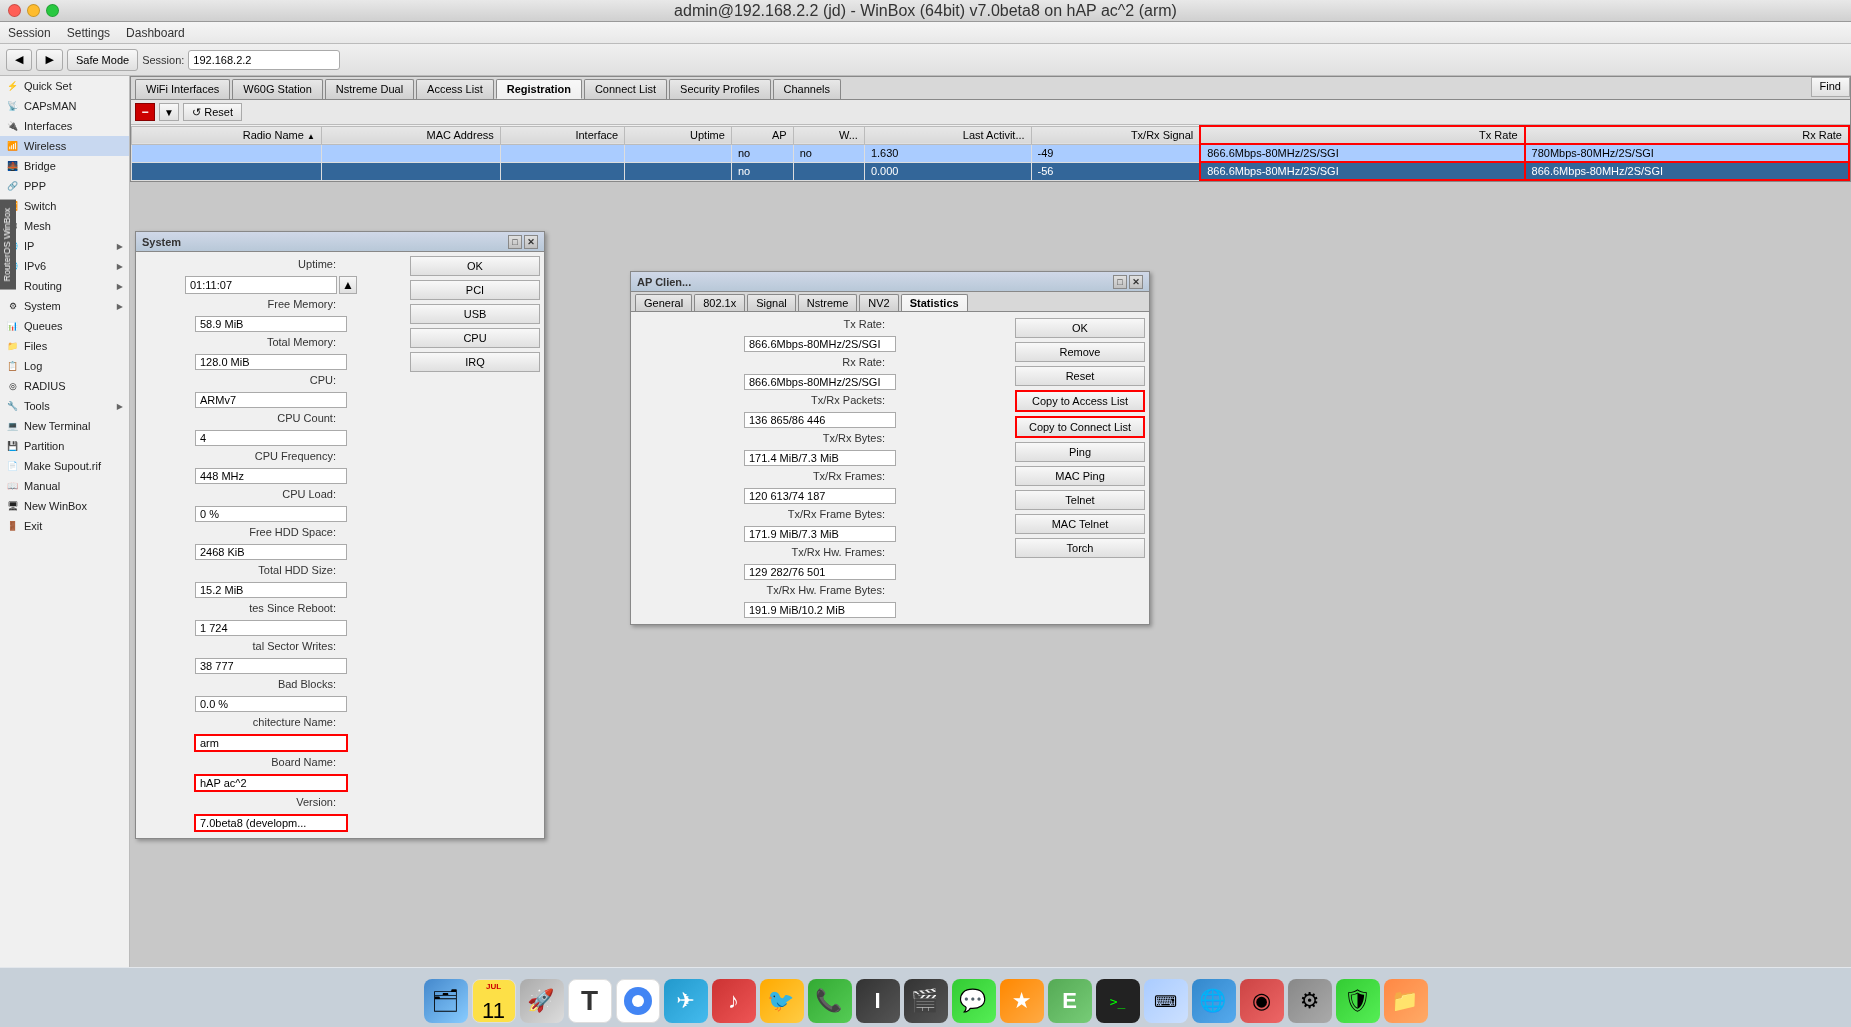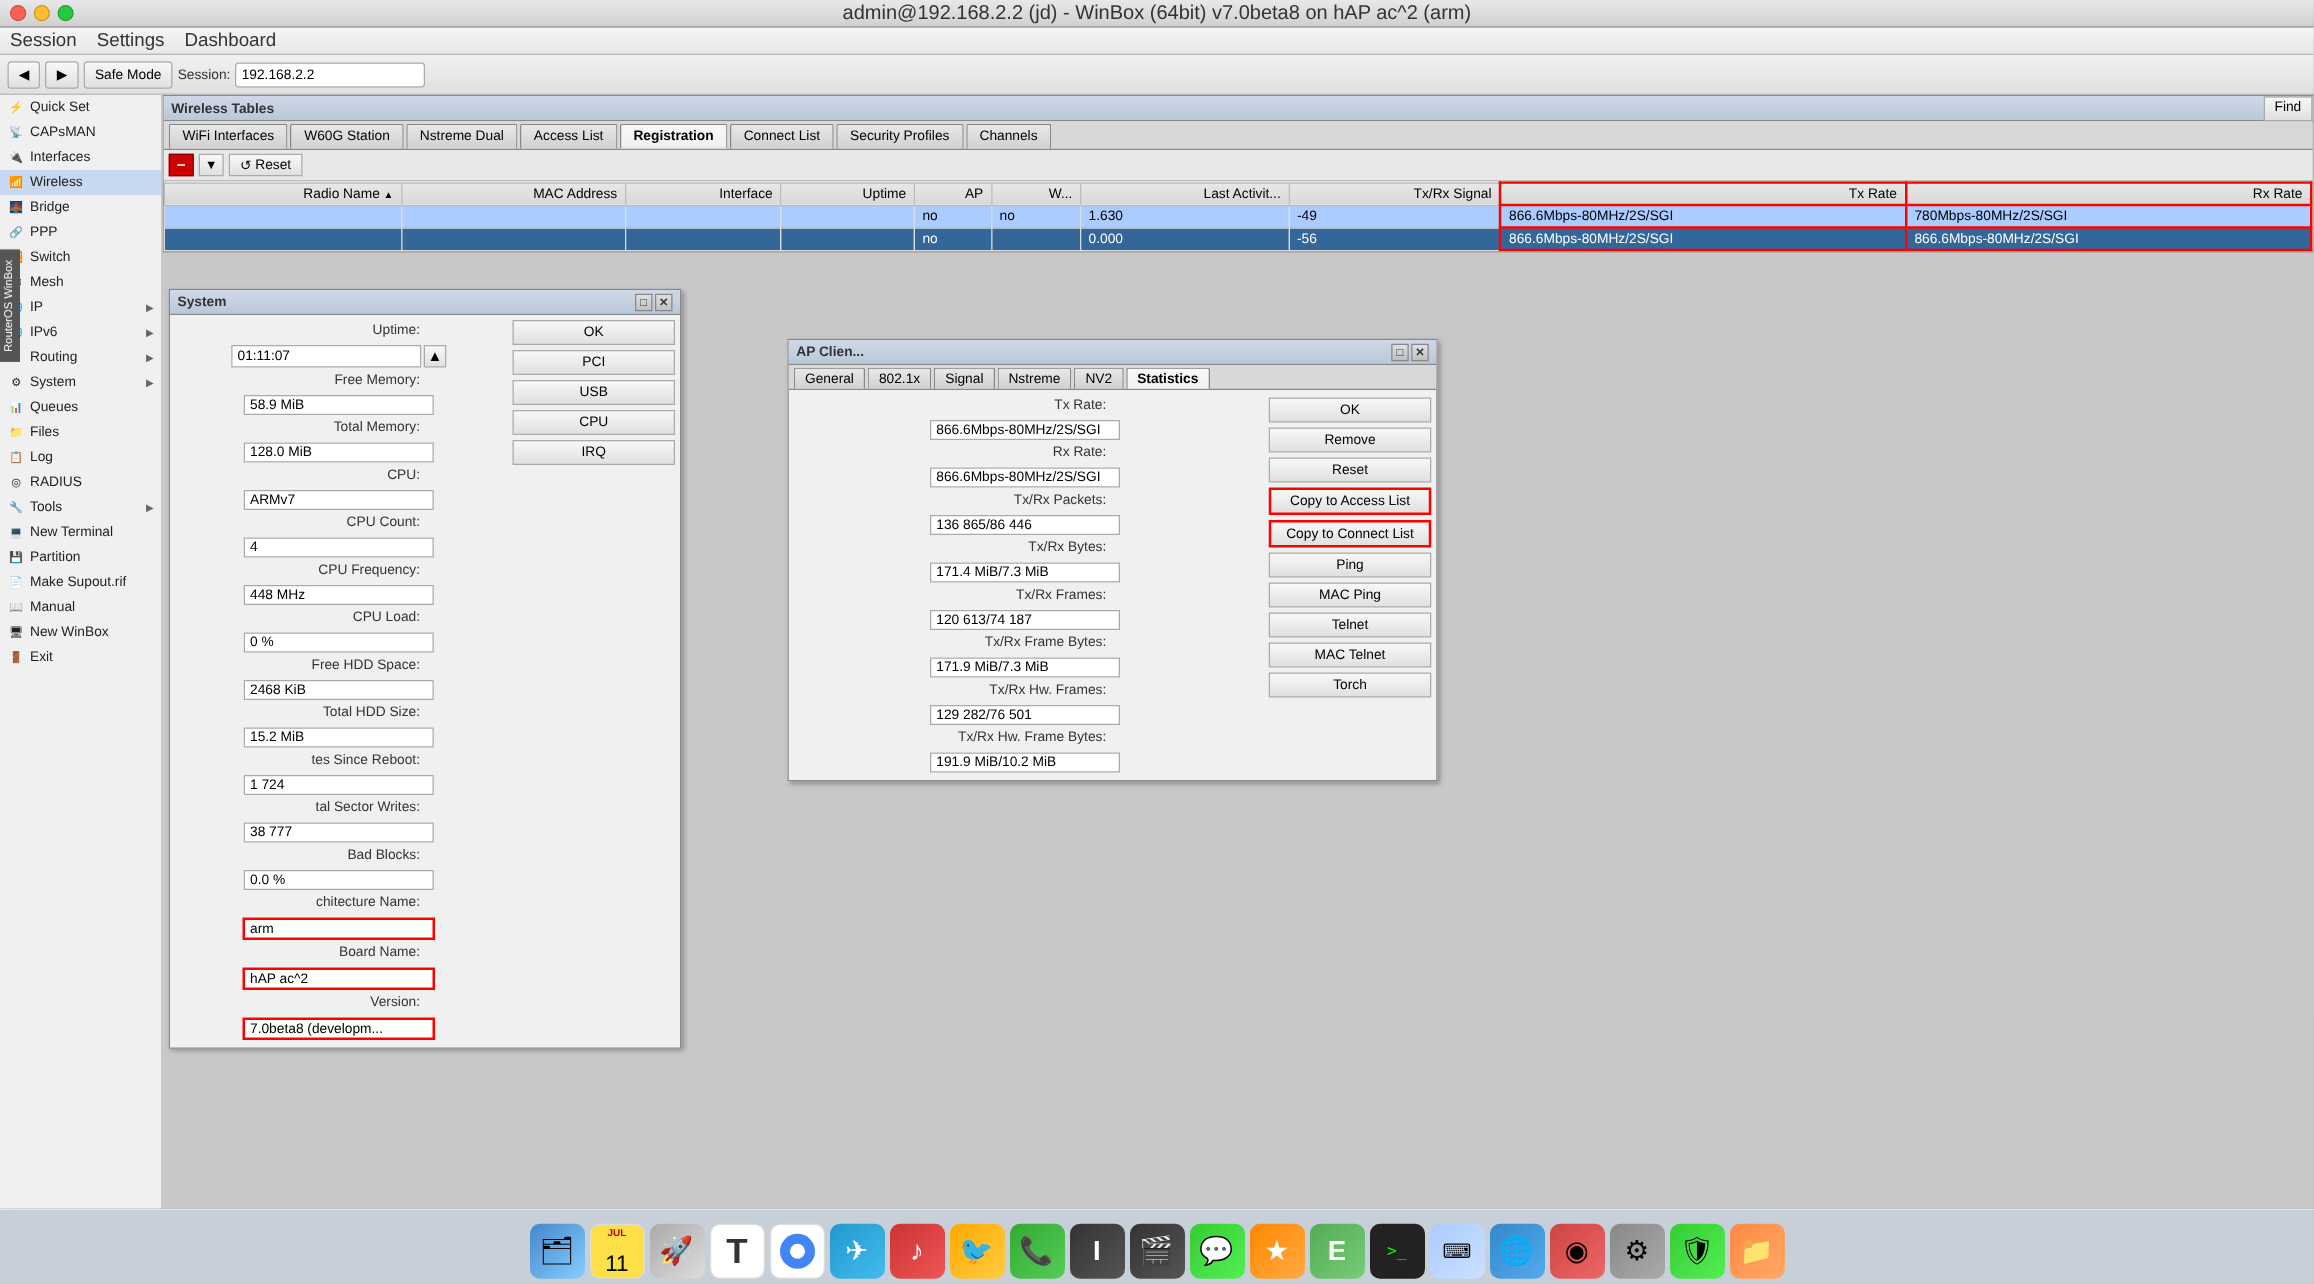"Session" .menu-item { font-size: 15px -> 12px }
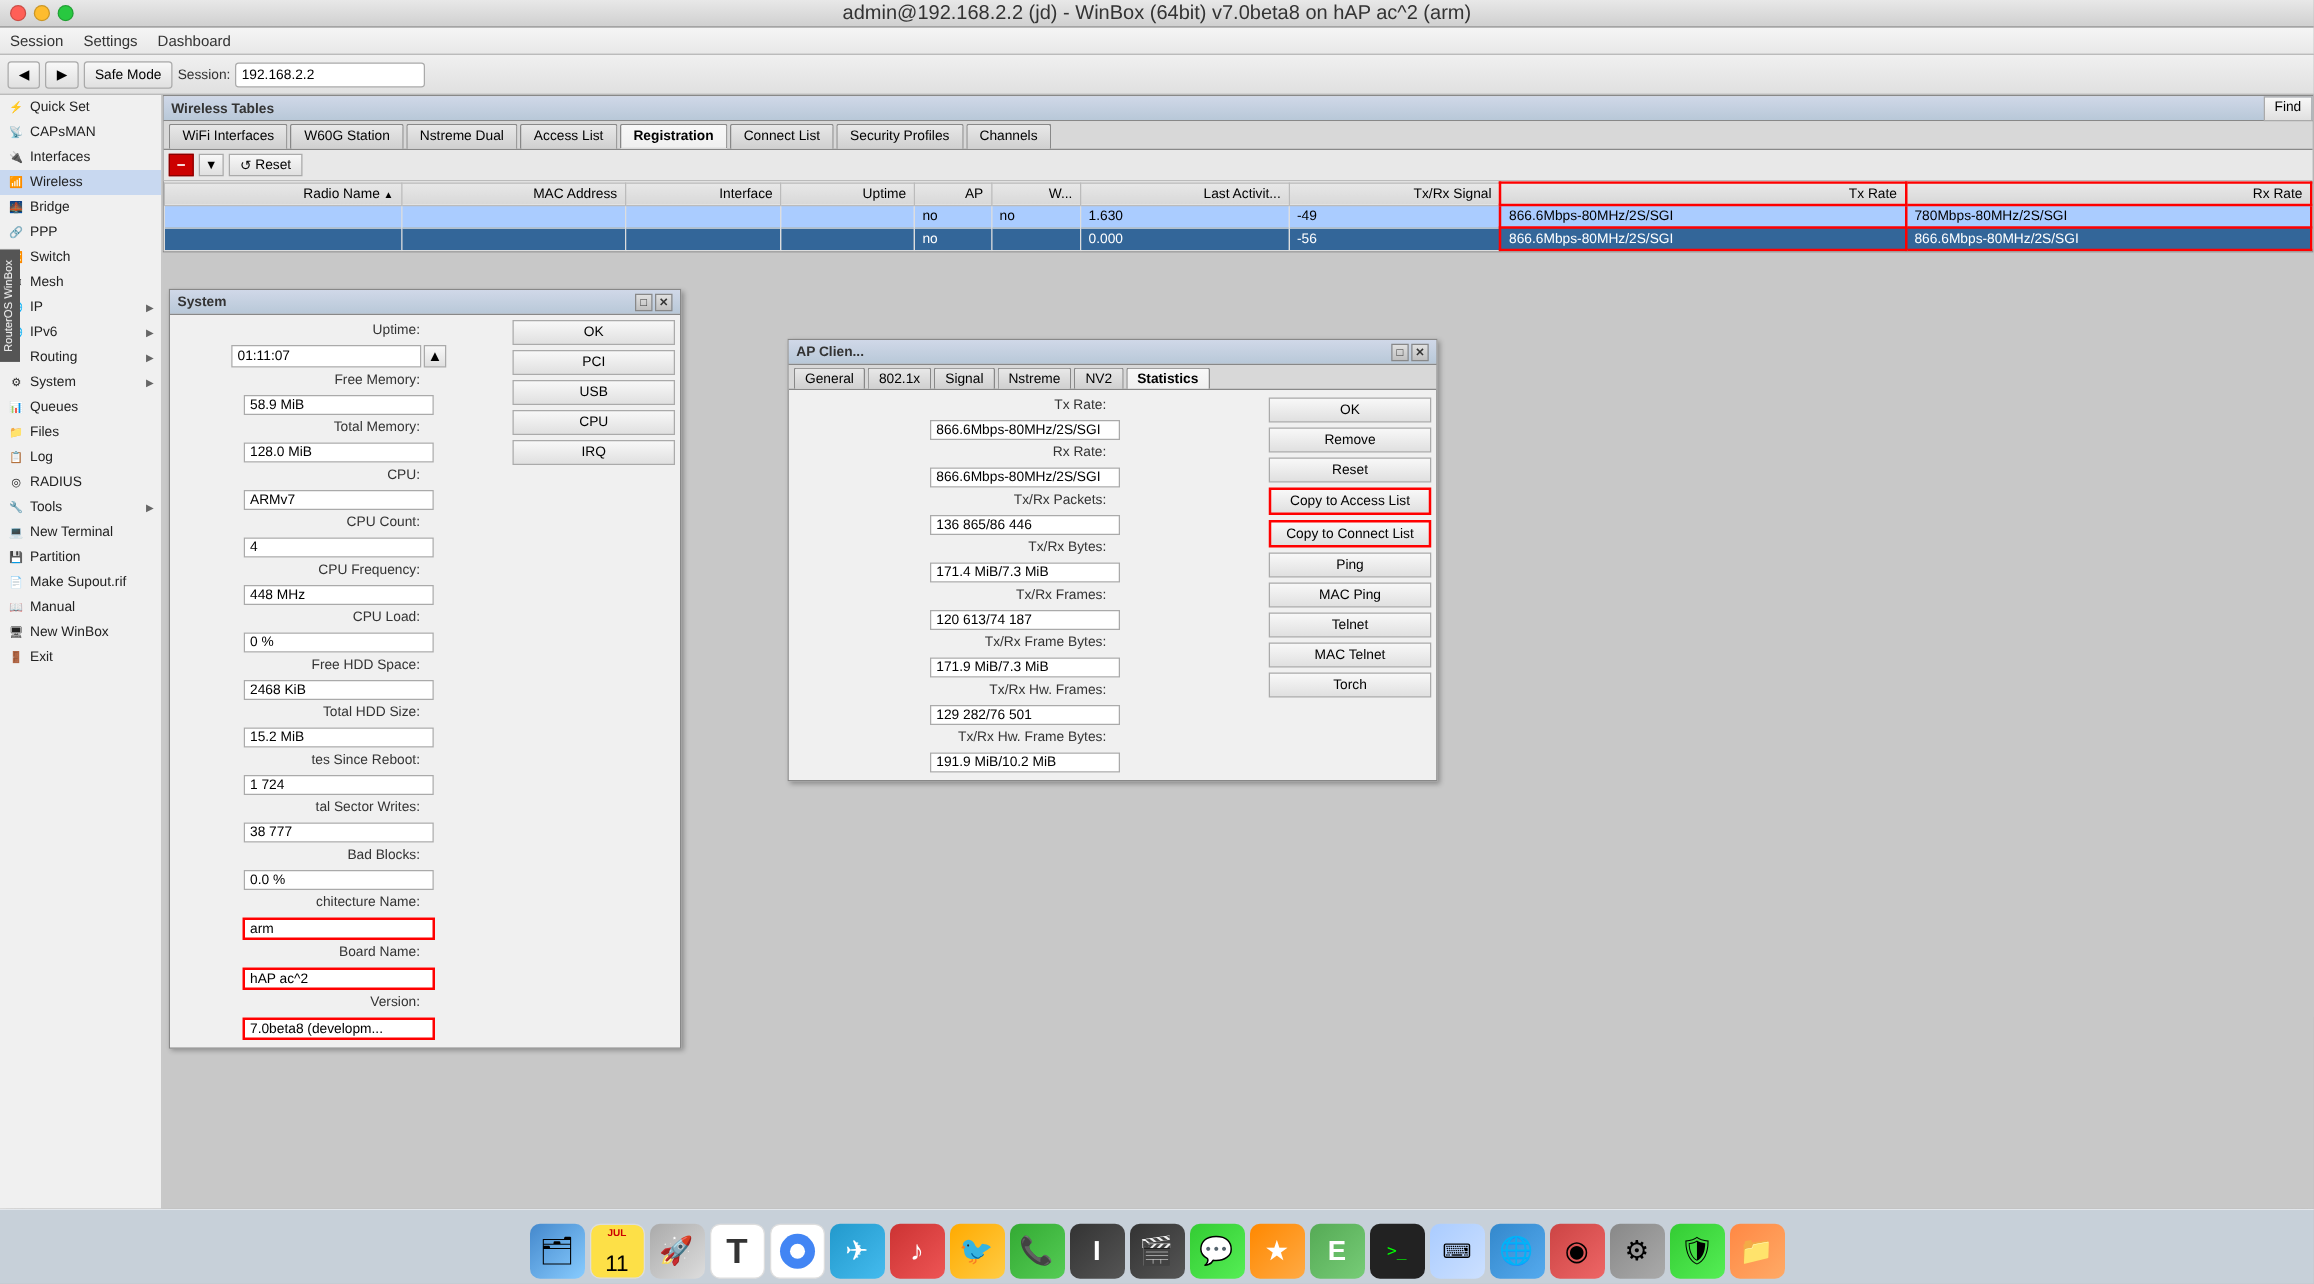"Wireless Tables" div.window-title-bar { html: <div> <span>Wireless Tables</span> </div> -> none }
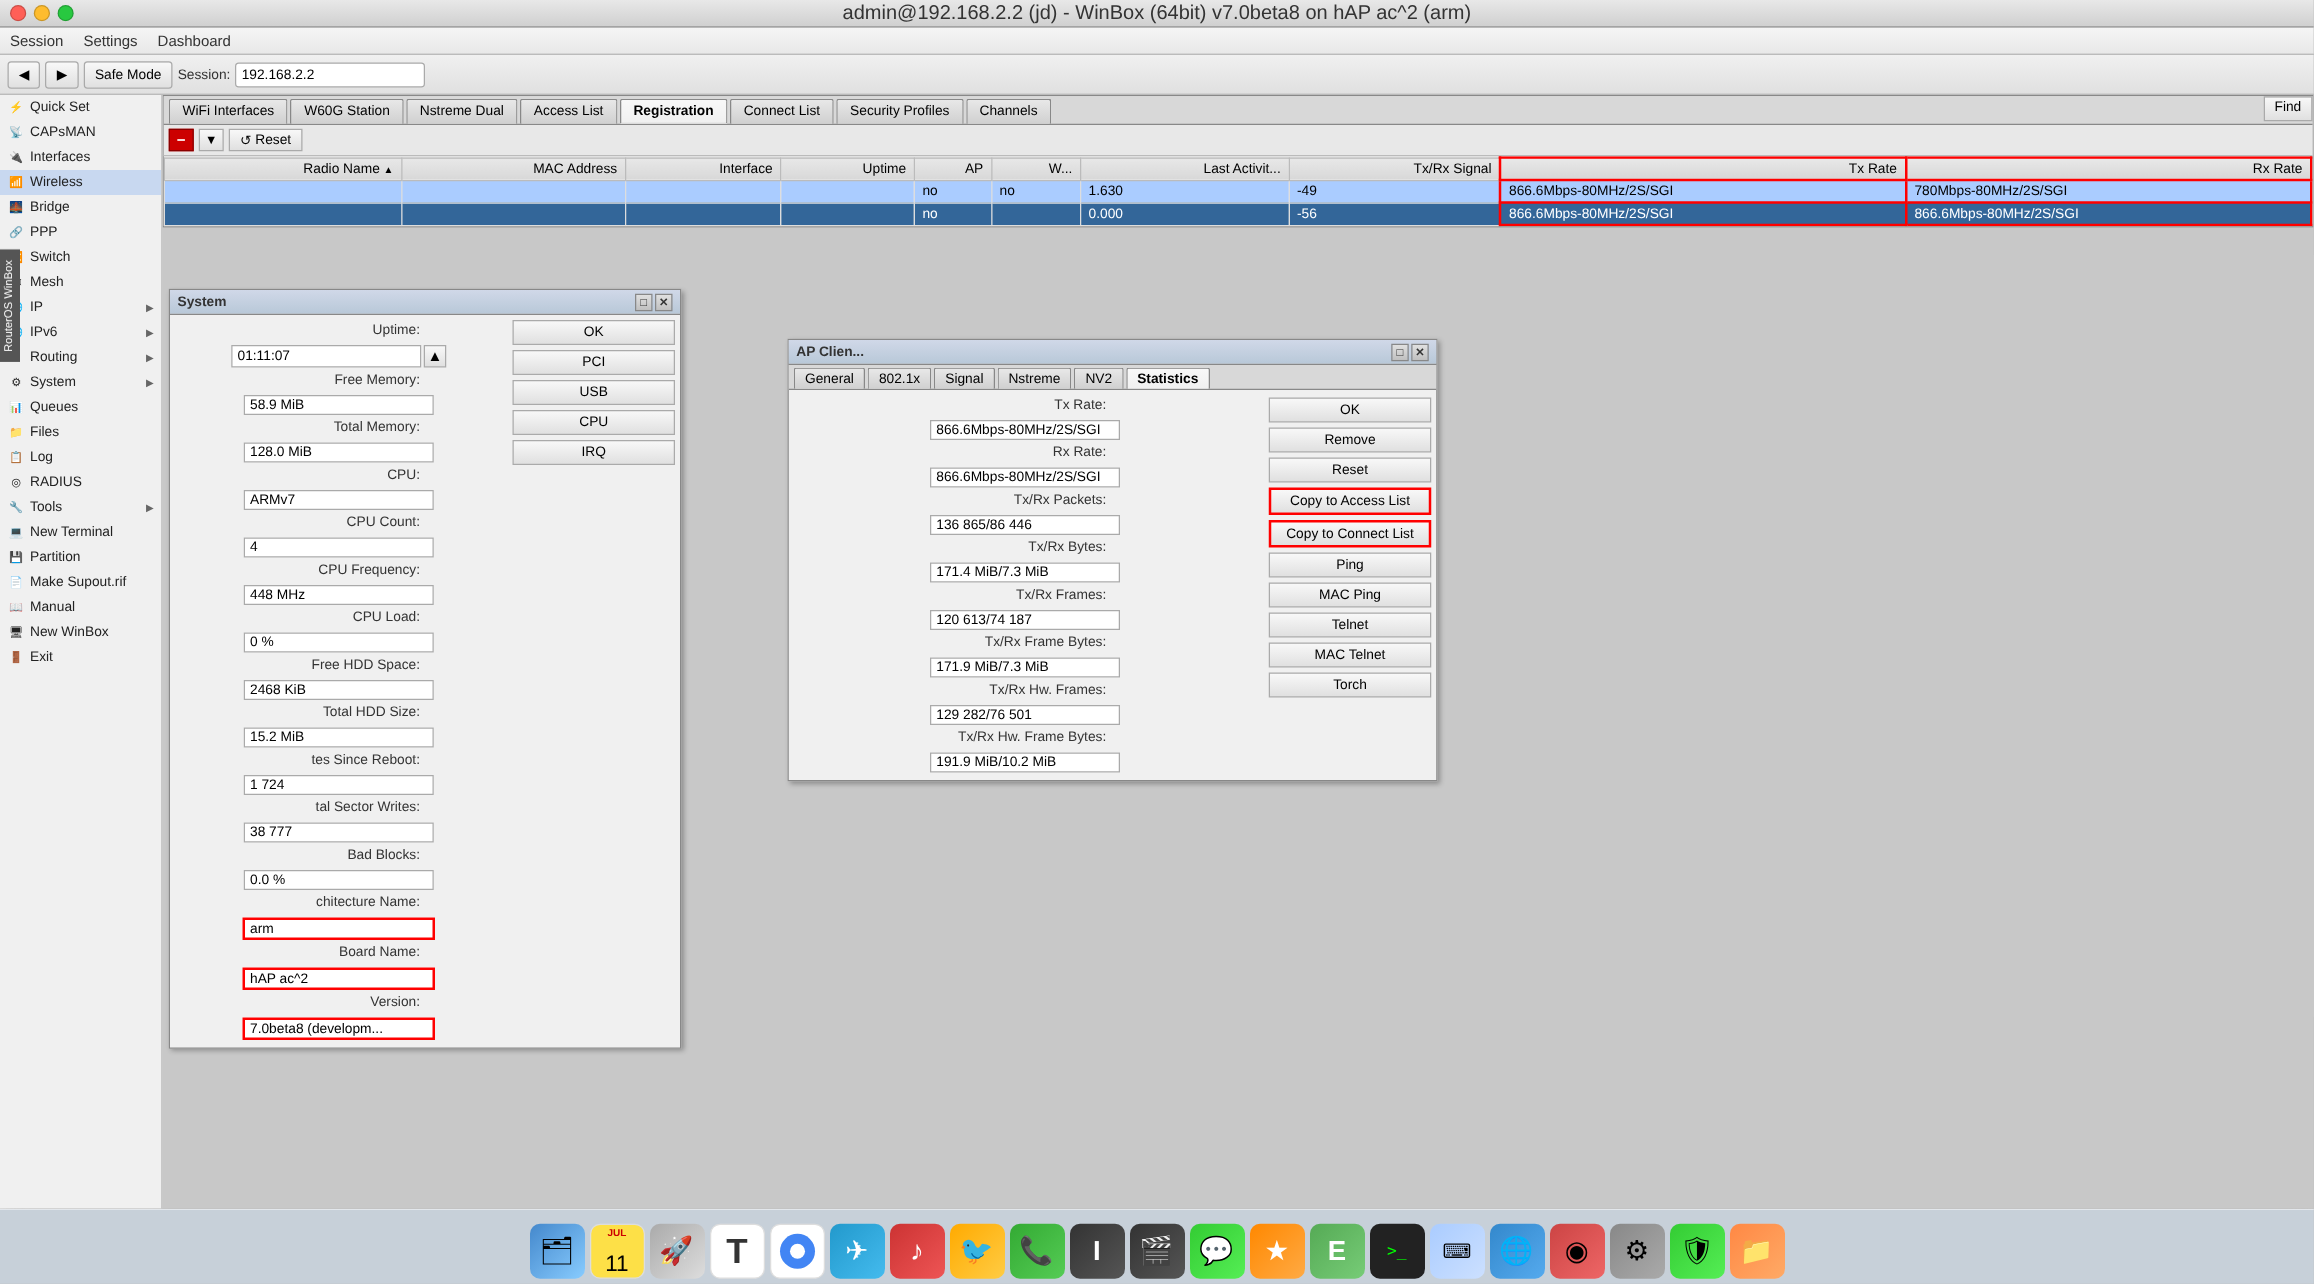"11" span { font-size: 18px -> 22px }
